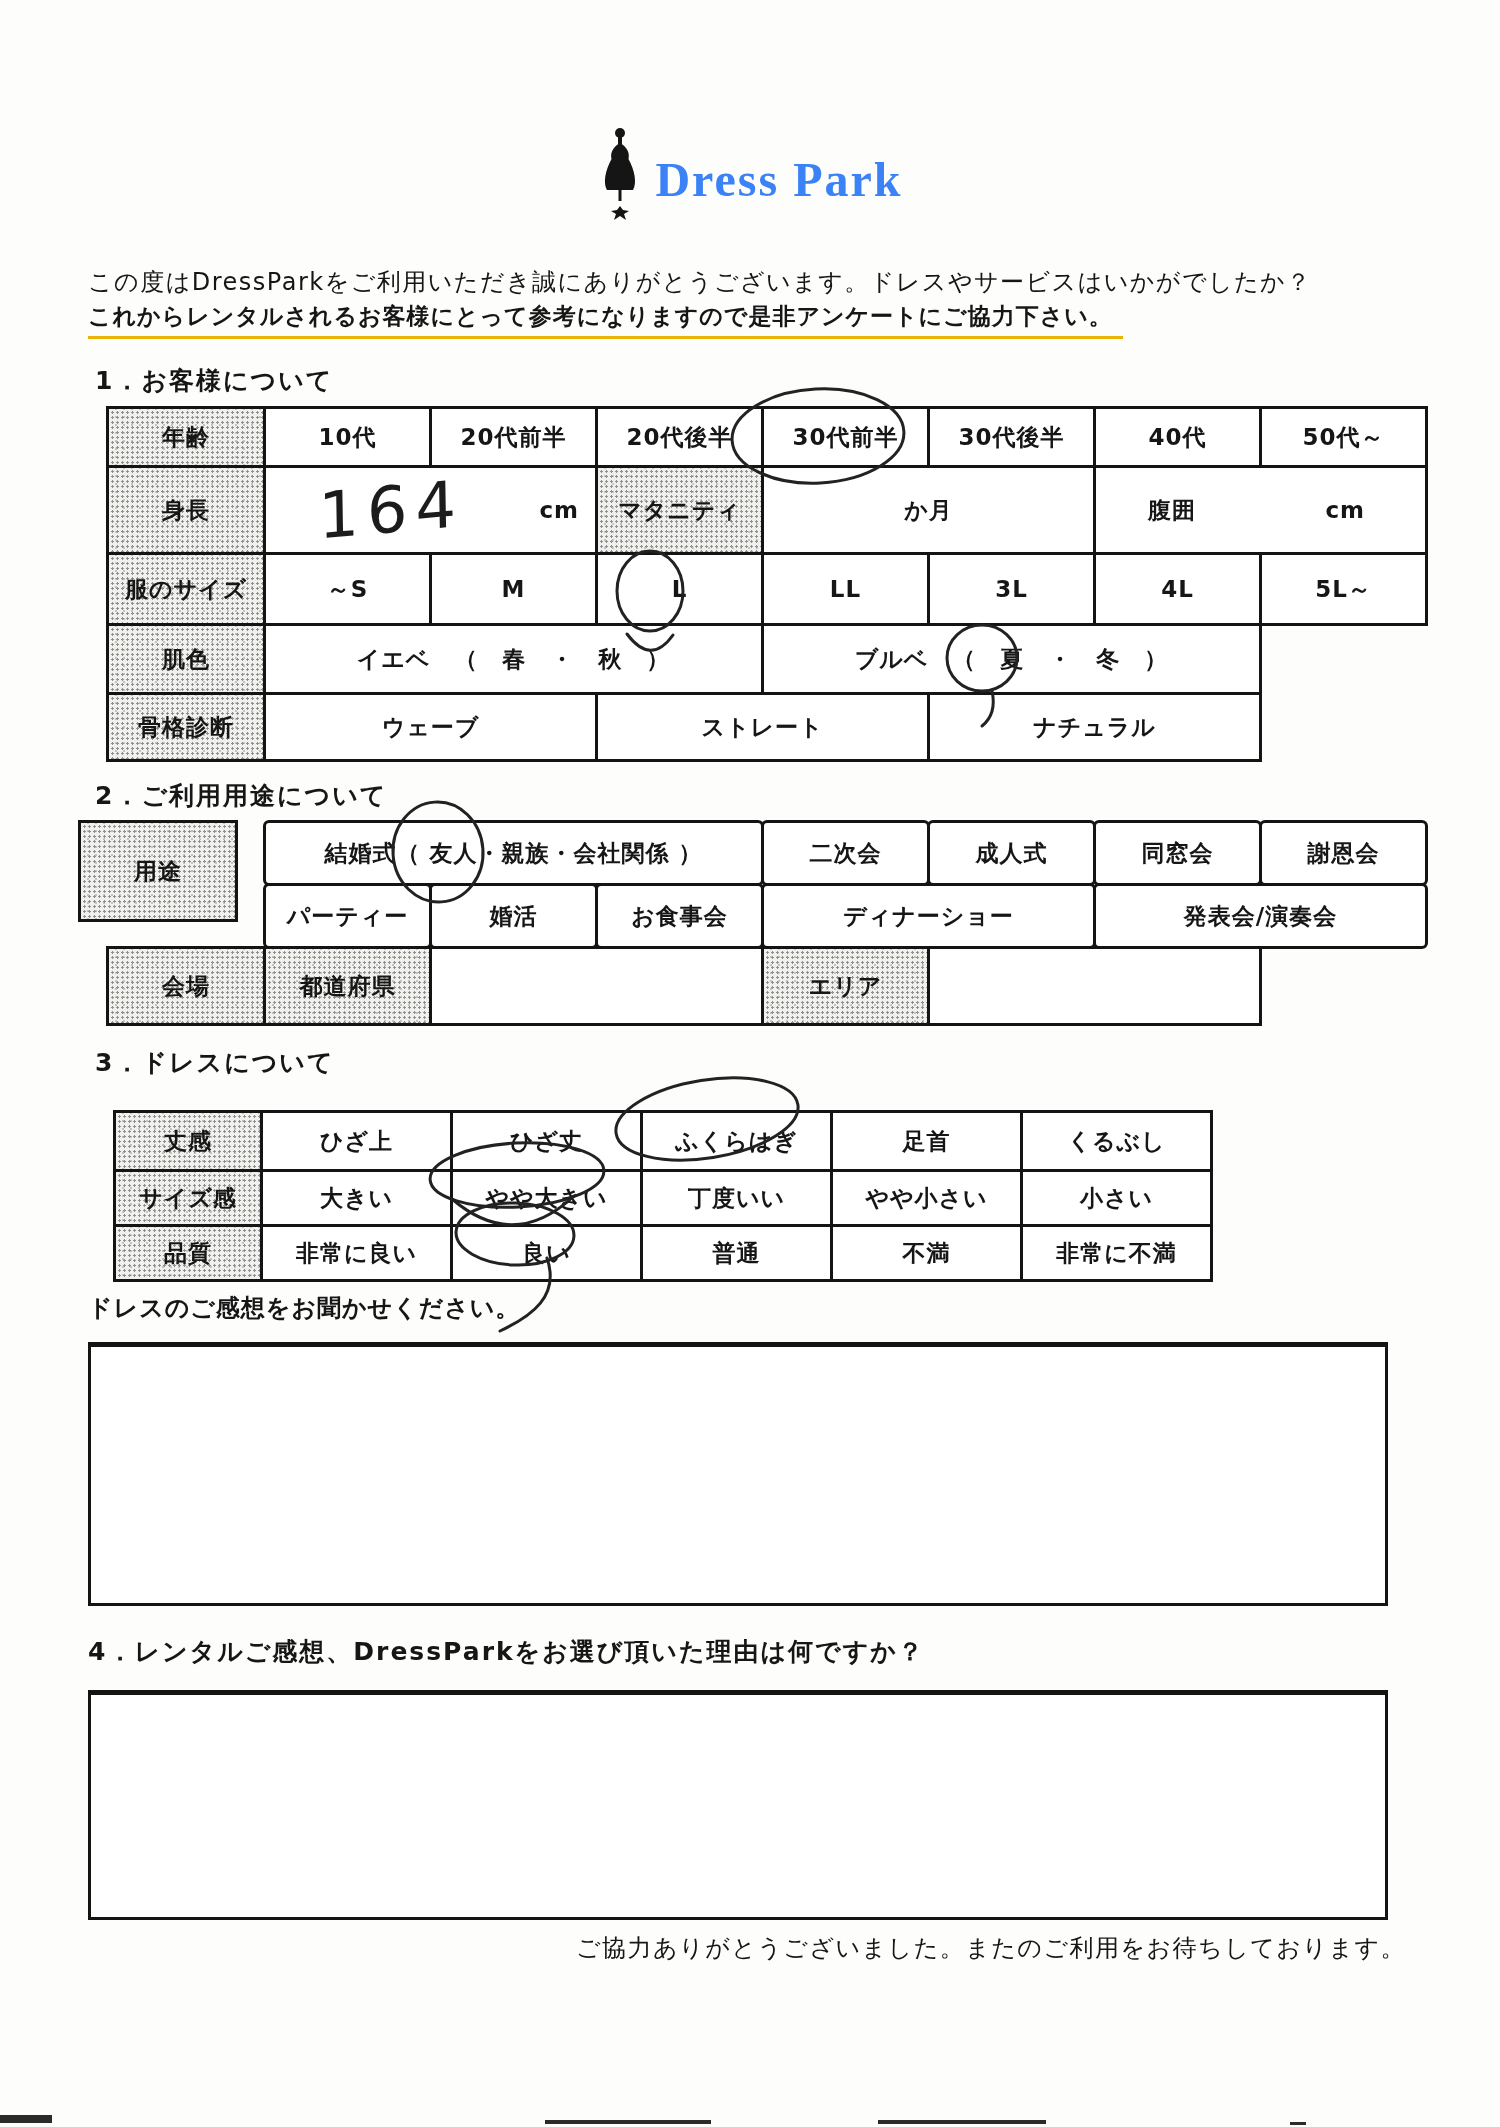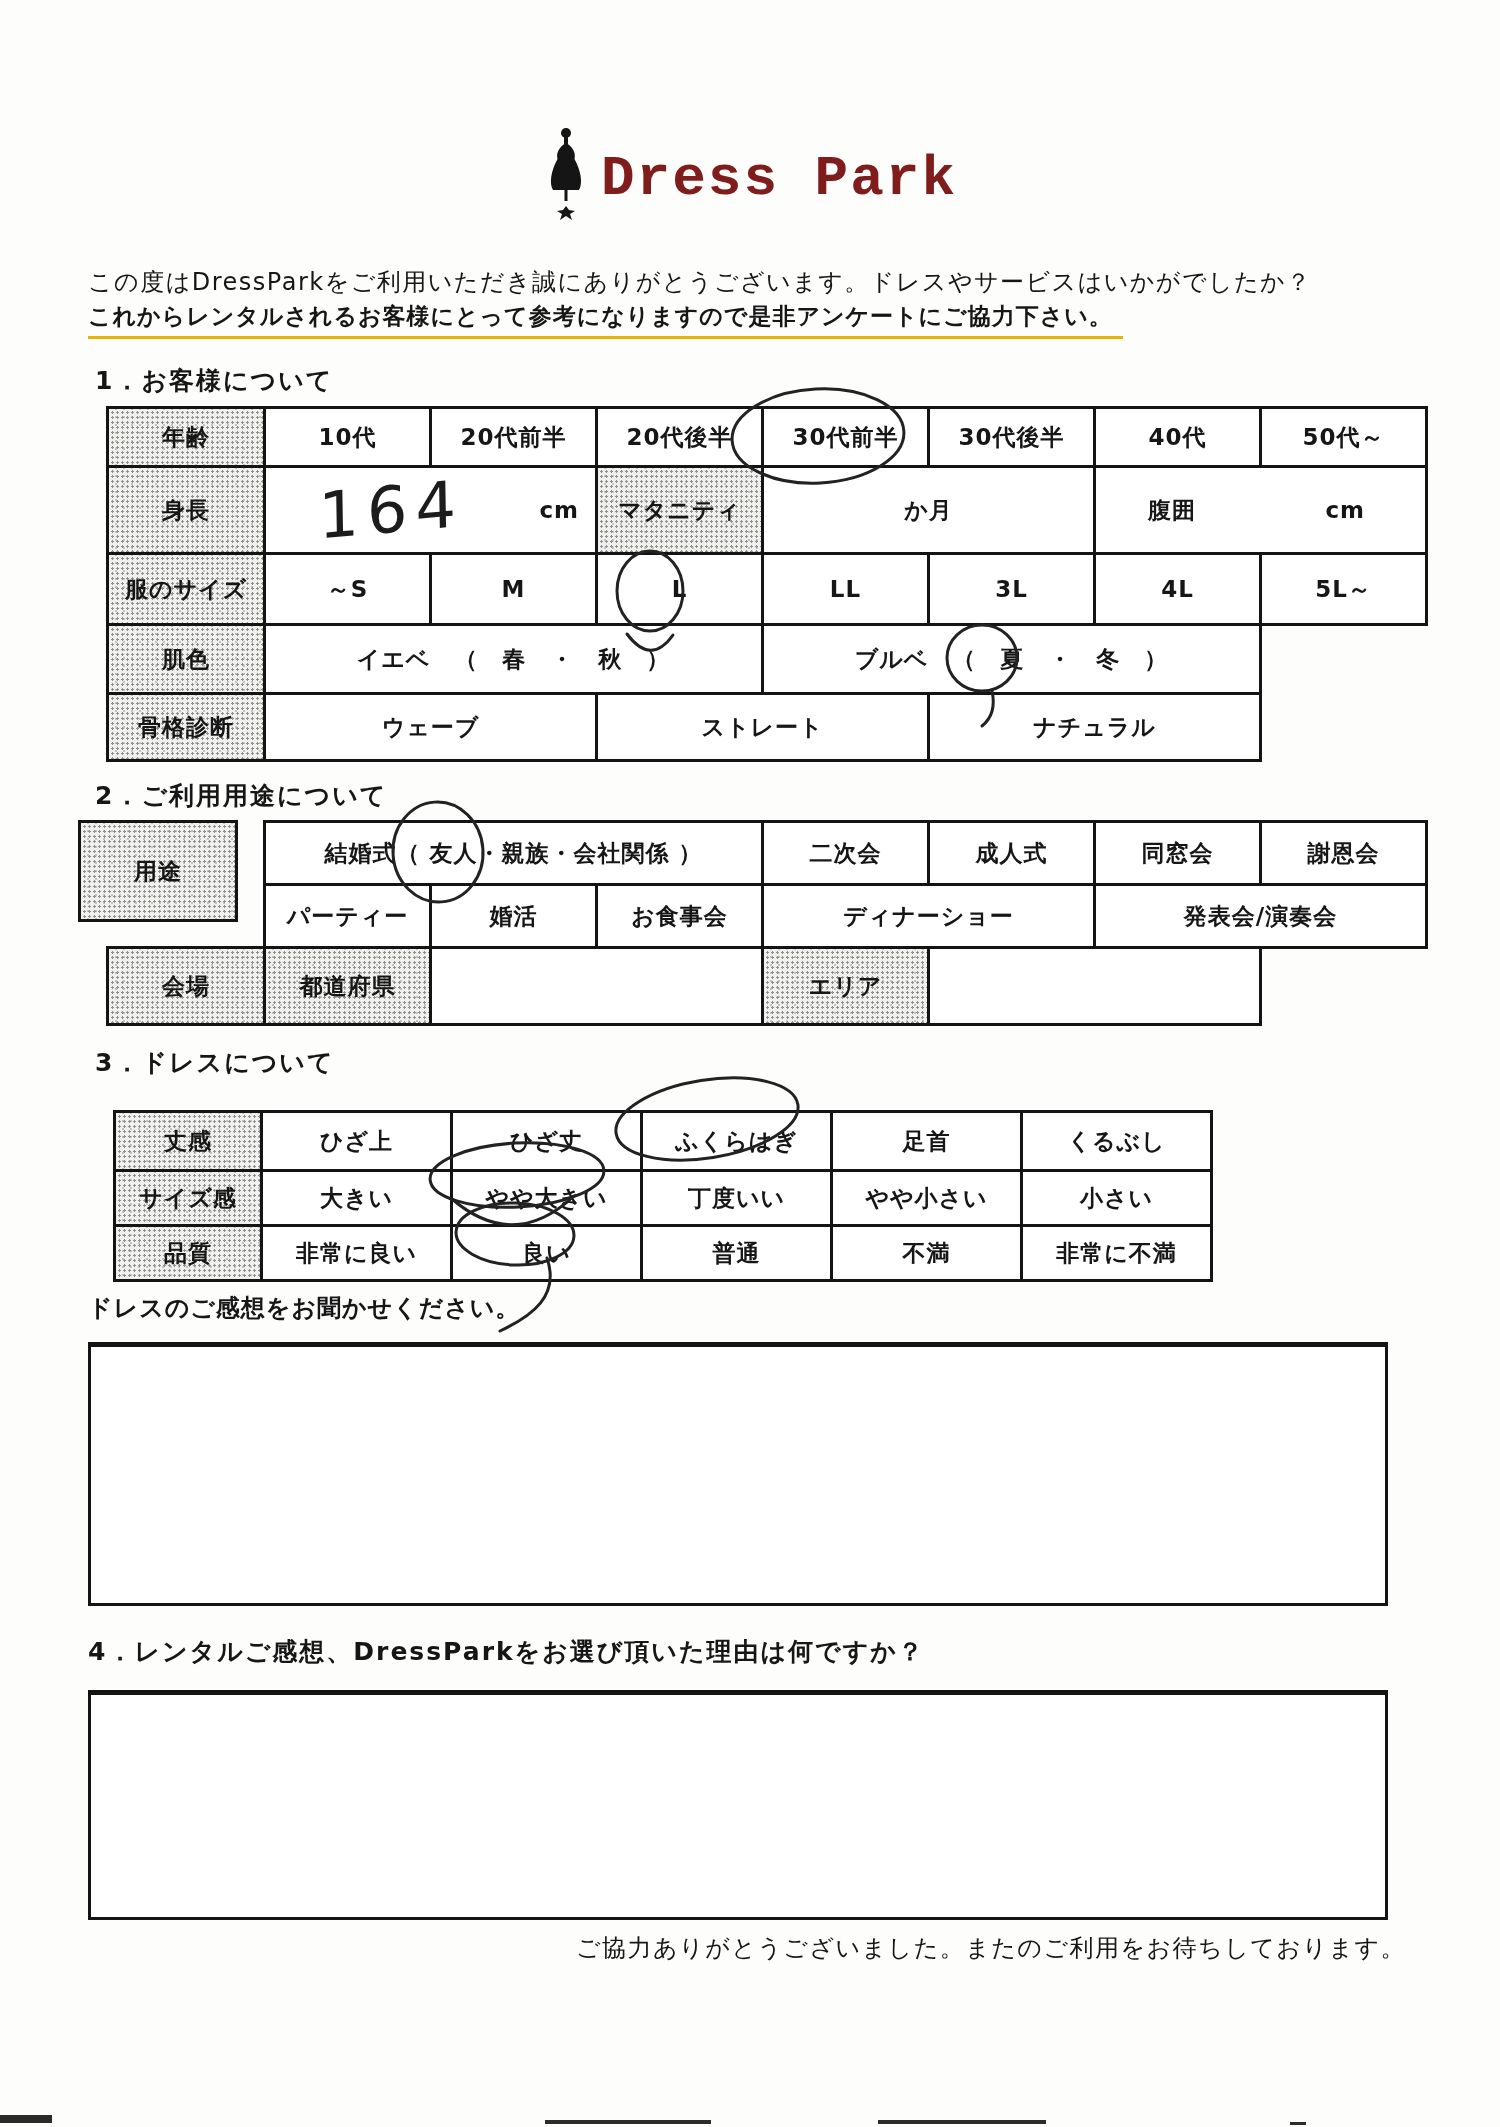"Dress Park" .brand { color: #7f1d1d -> #3b82f6; font-family: Liberation Mono, monospace -> Liberation Serif, serif; font-size: 56px -> 48px }
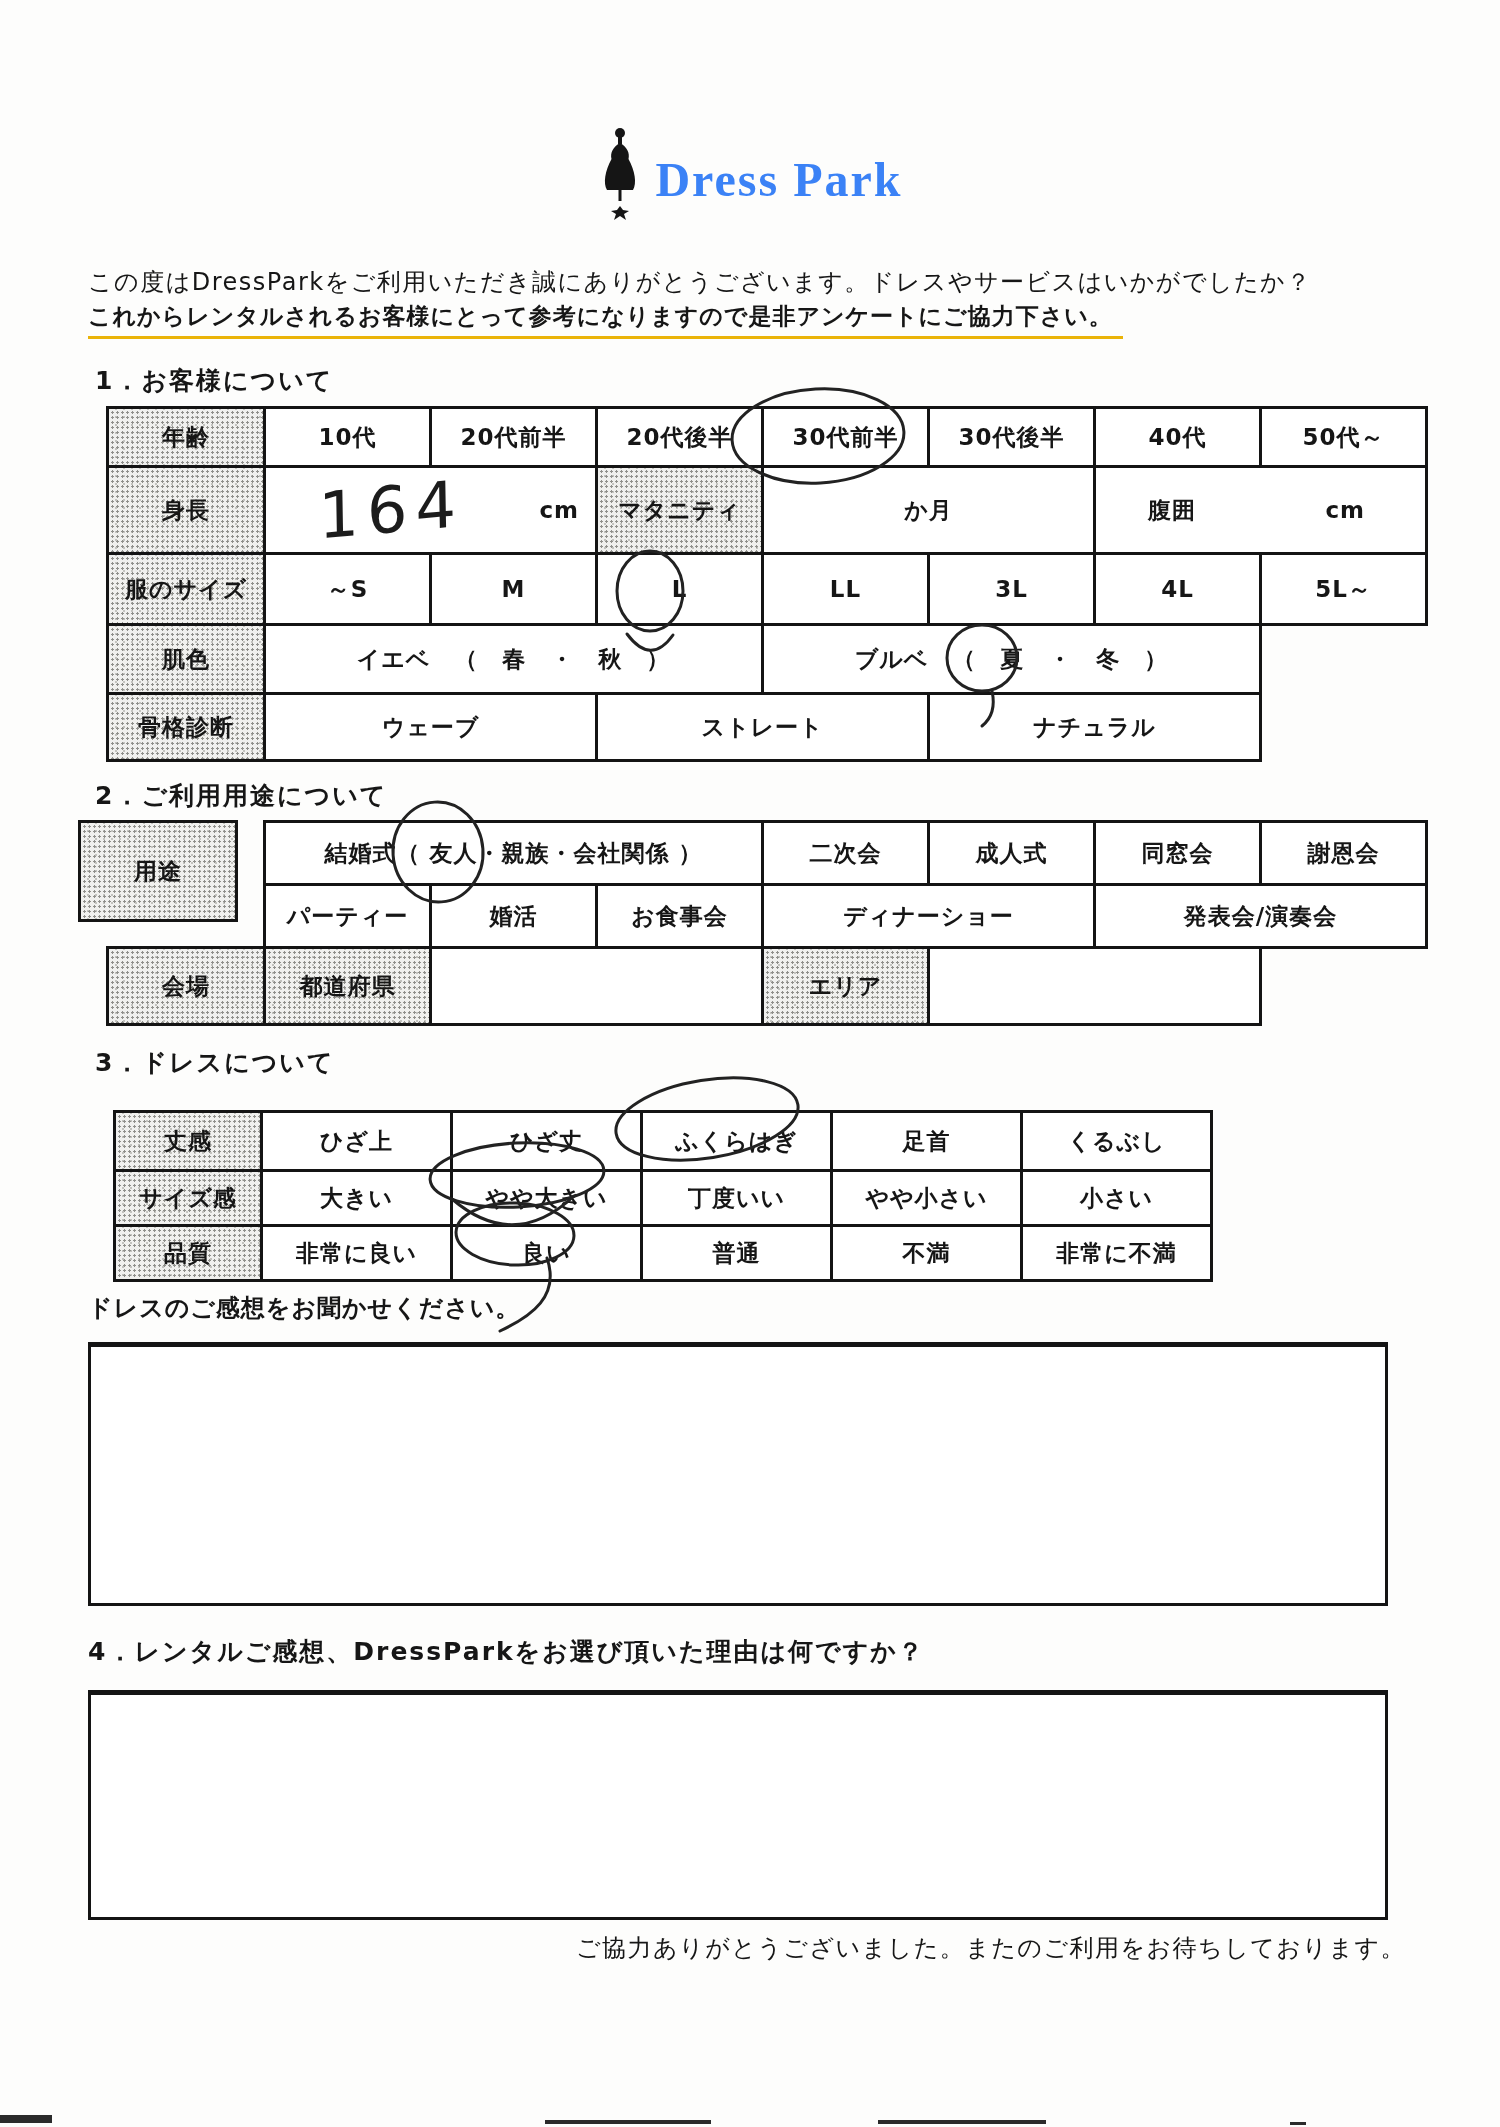"結婚式（ 友人・親族・会社関係 ）" .h66 { border-radius: none -> 6px }
